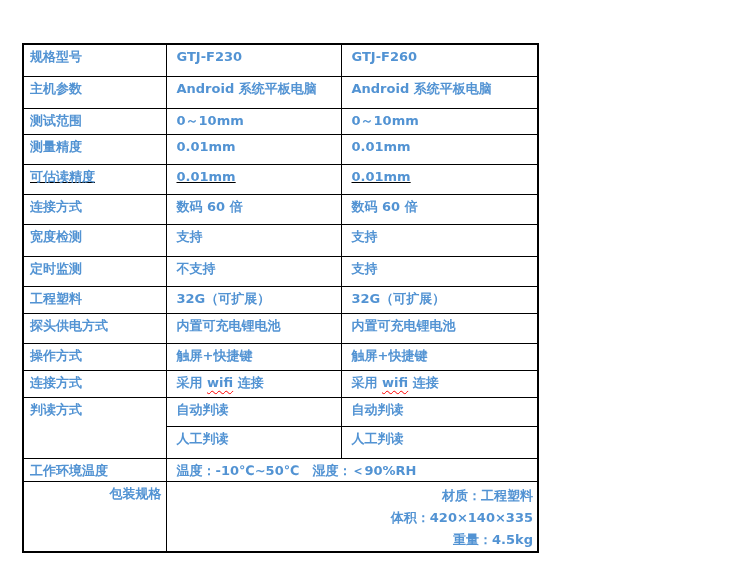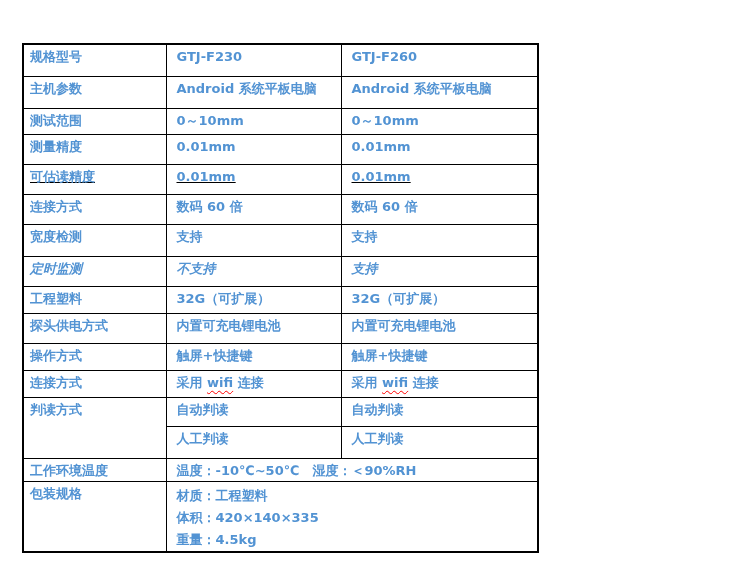"定时监测" tr.r7 { font-style: italic -> none }
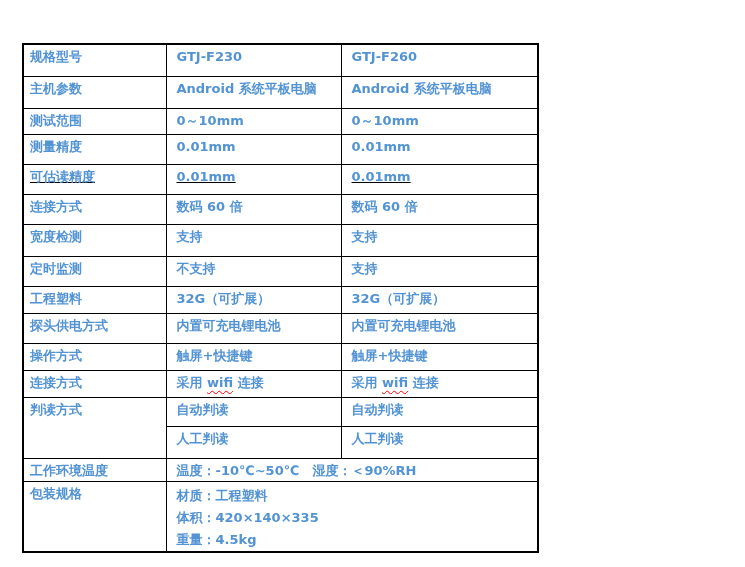"包装规格" tr.r15 { text-align: none -> right }
